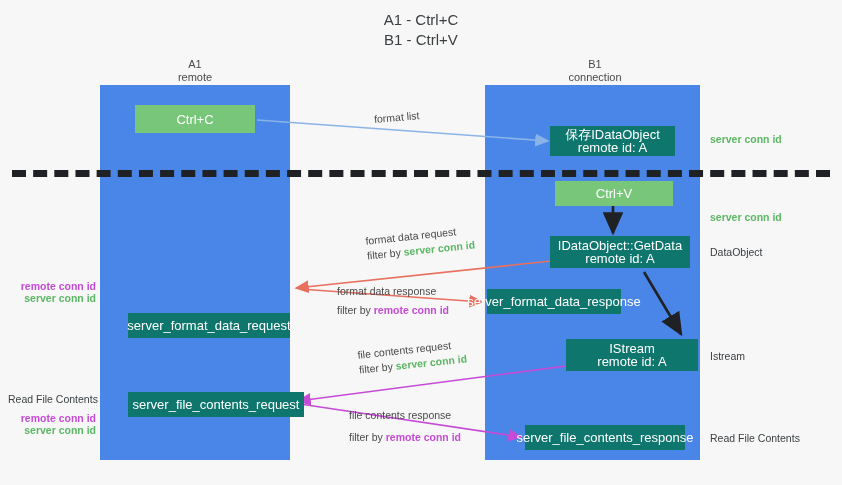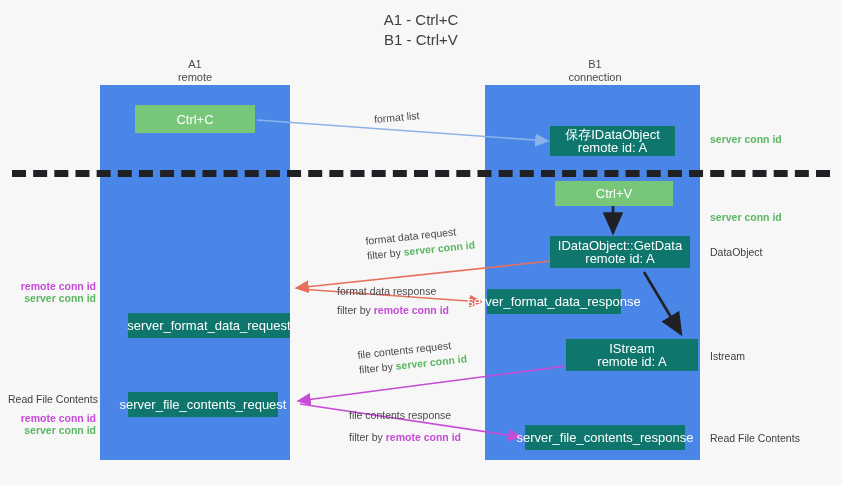"server_file_contents_request" div.abs { width: 150px -> 176px }
